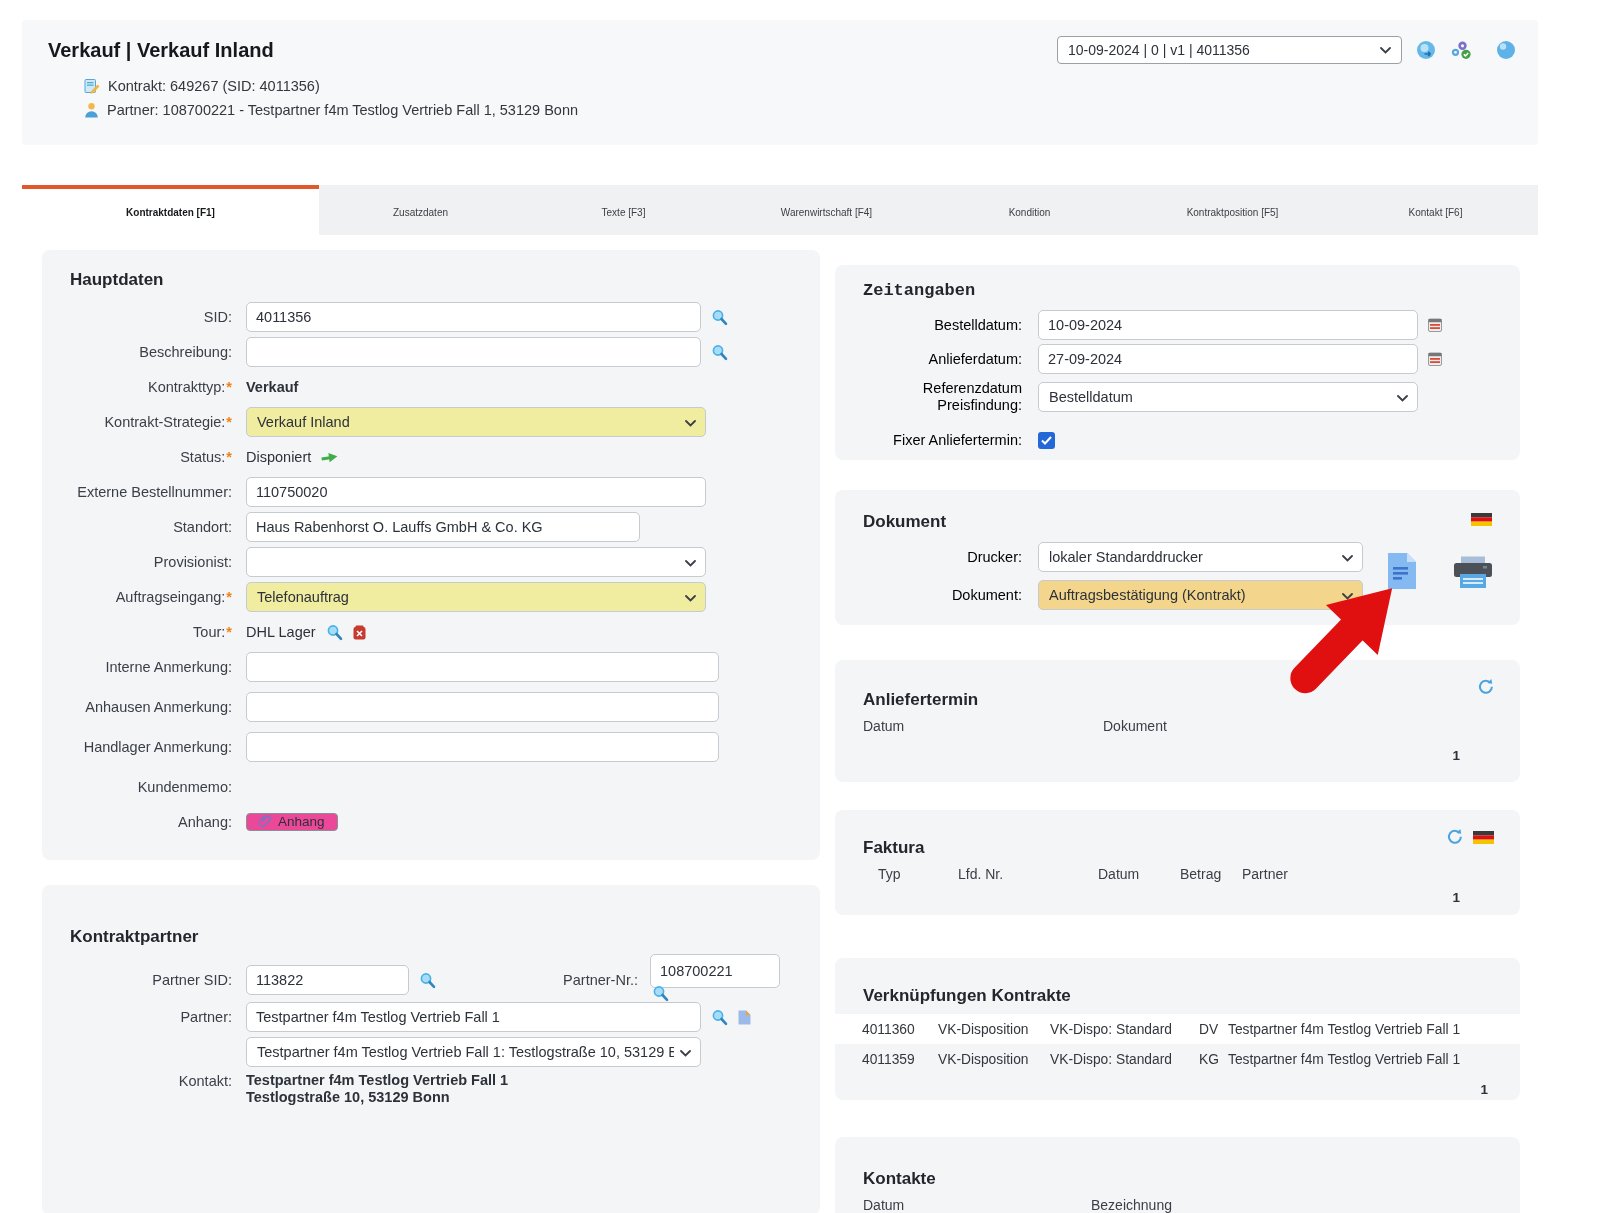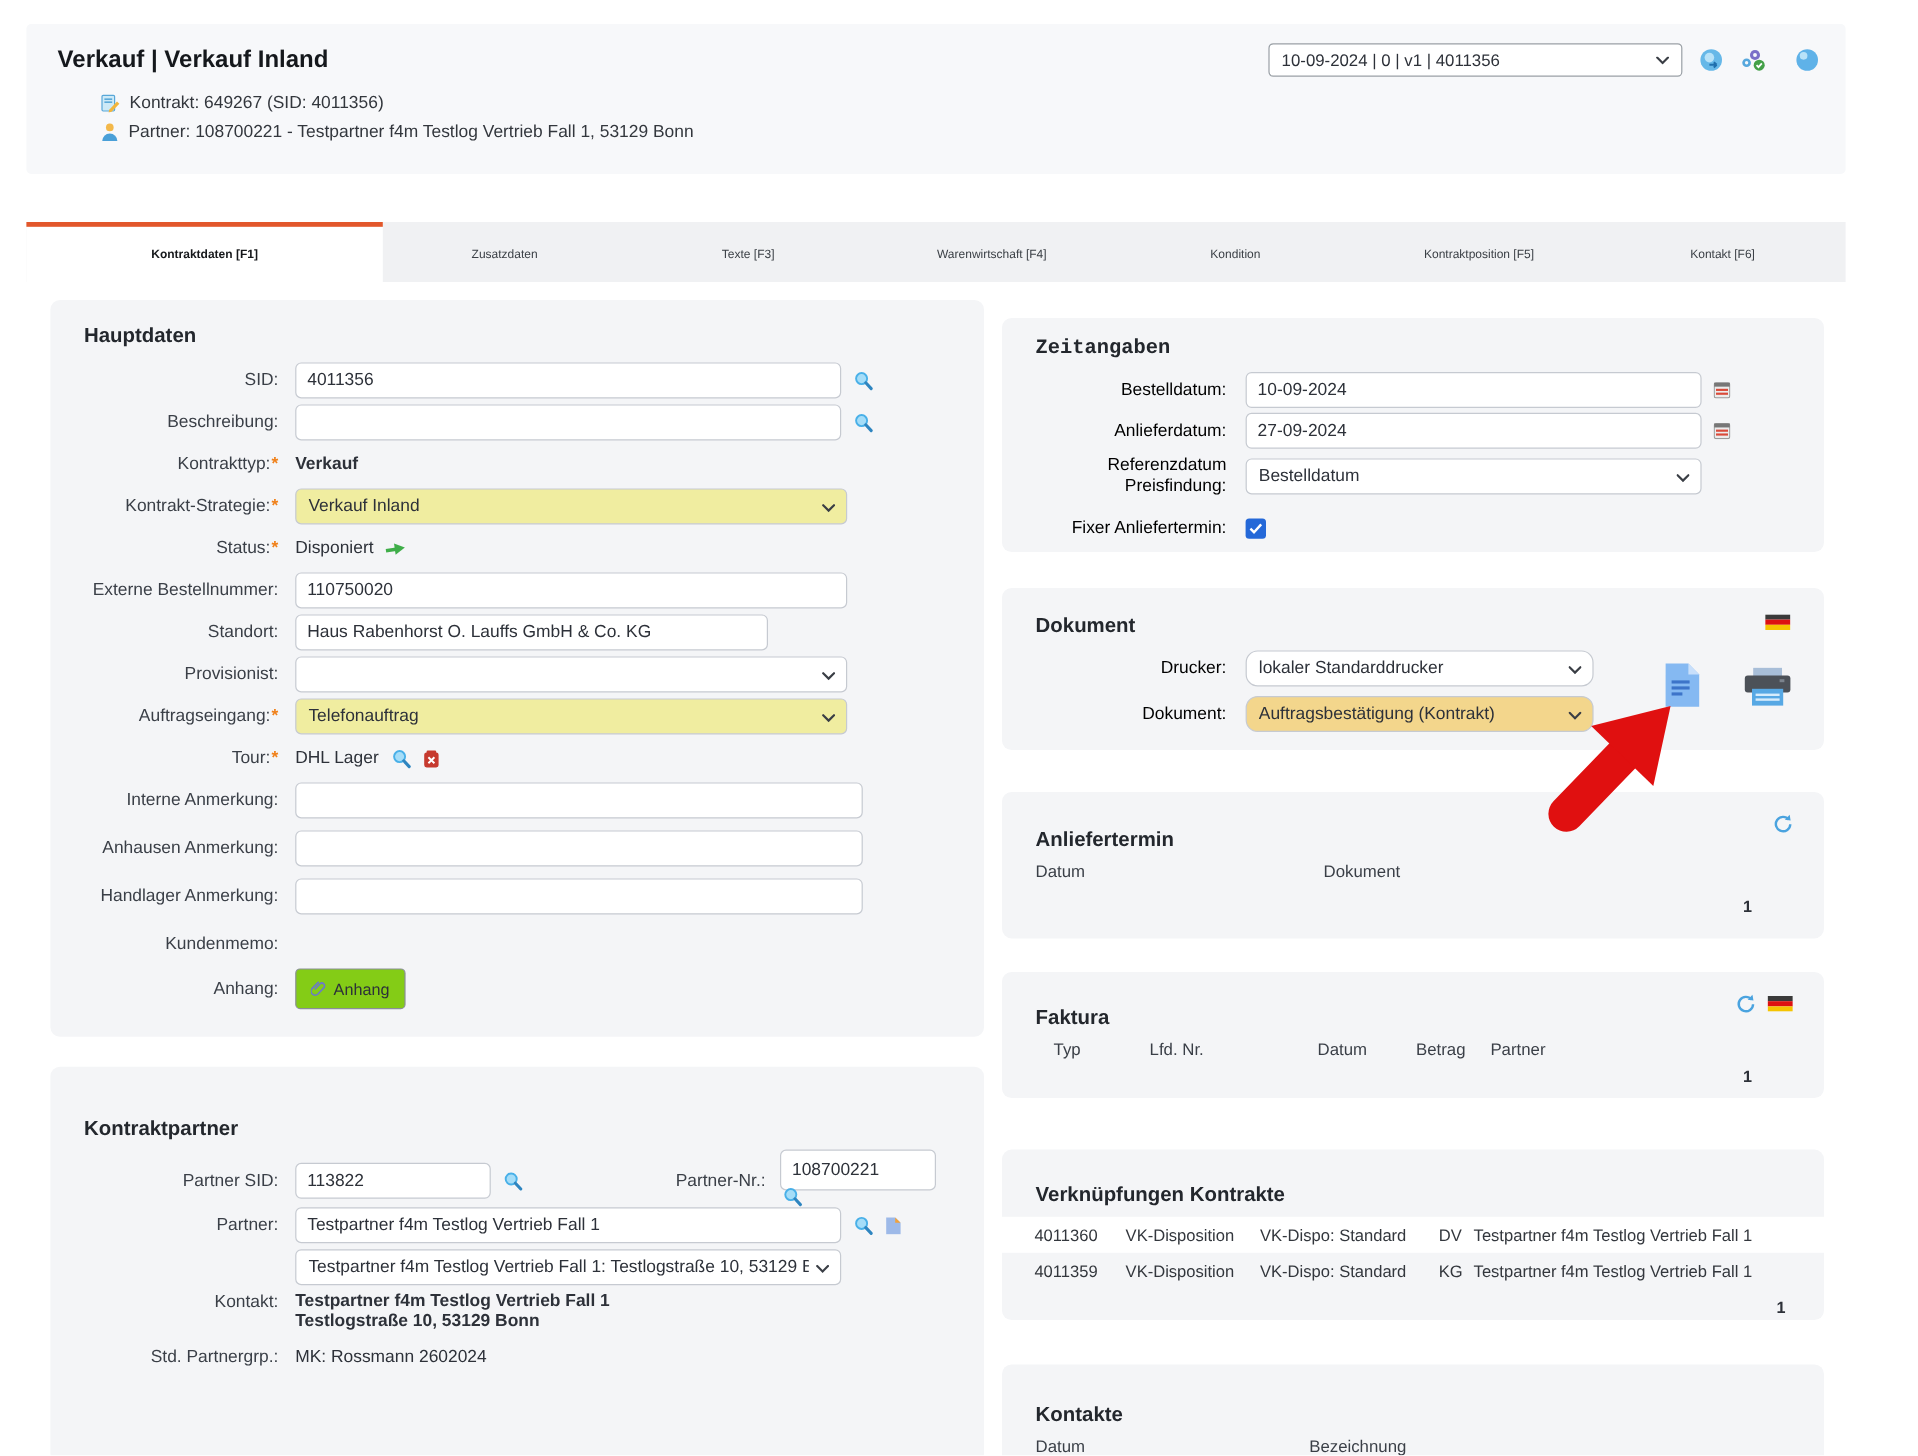"lokaler Standarddrucker" .w270 { border-radius: 10px -> none; width: 290px -> 325px }
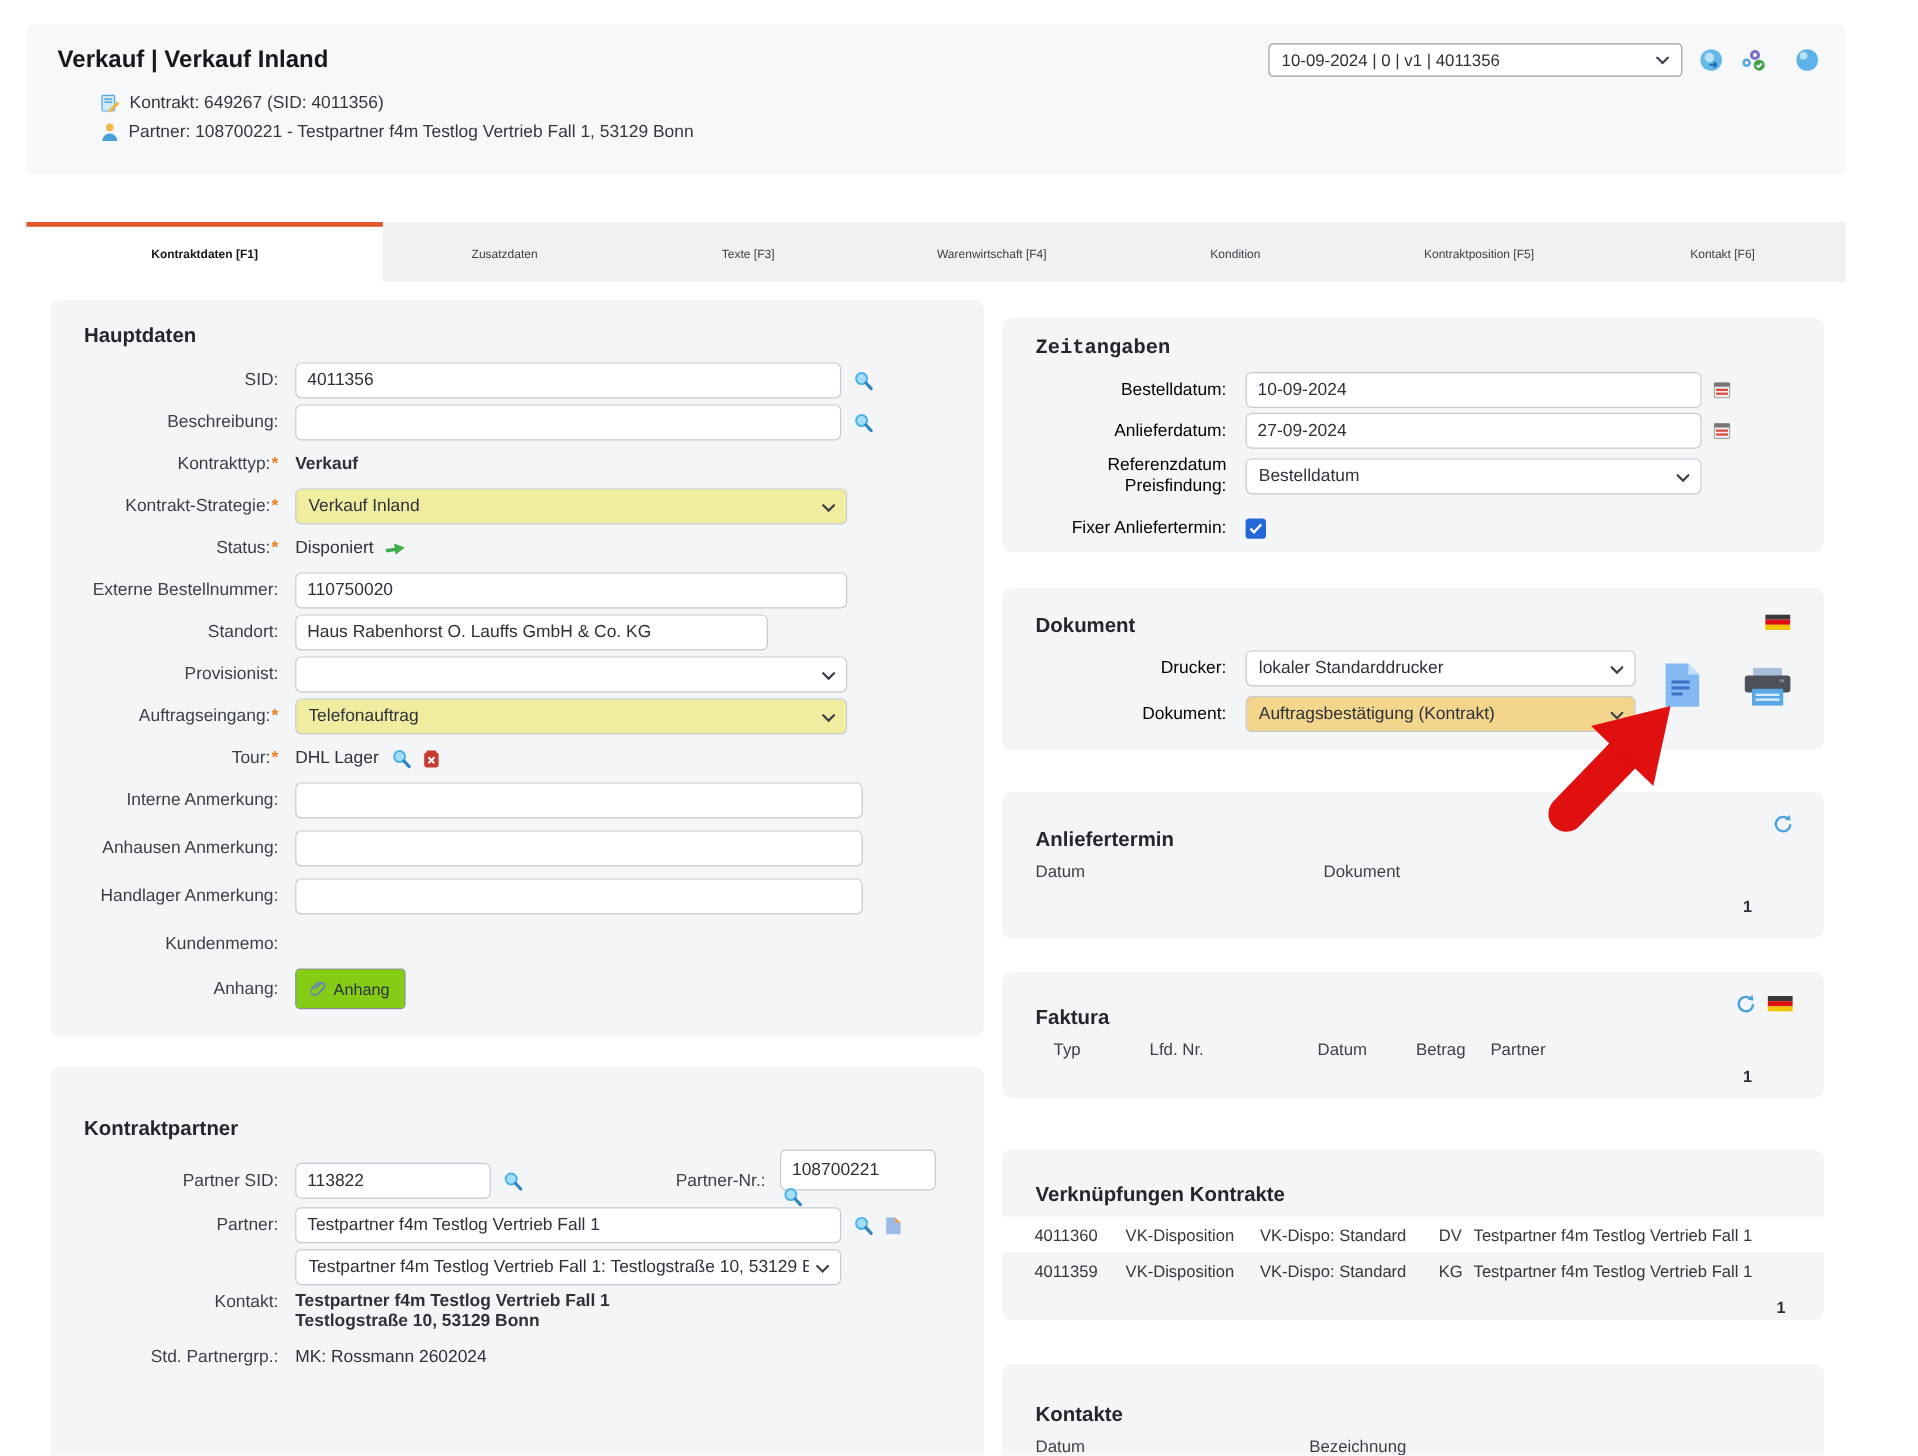"Anhang" .attach-btn { align-items: center -> none; background: #84cc16 -> #ec4899; height: 34px -> 18px }
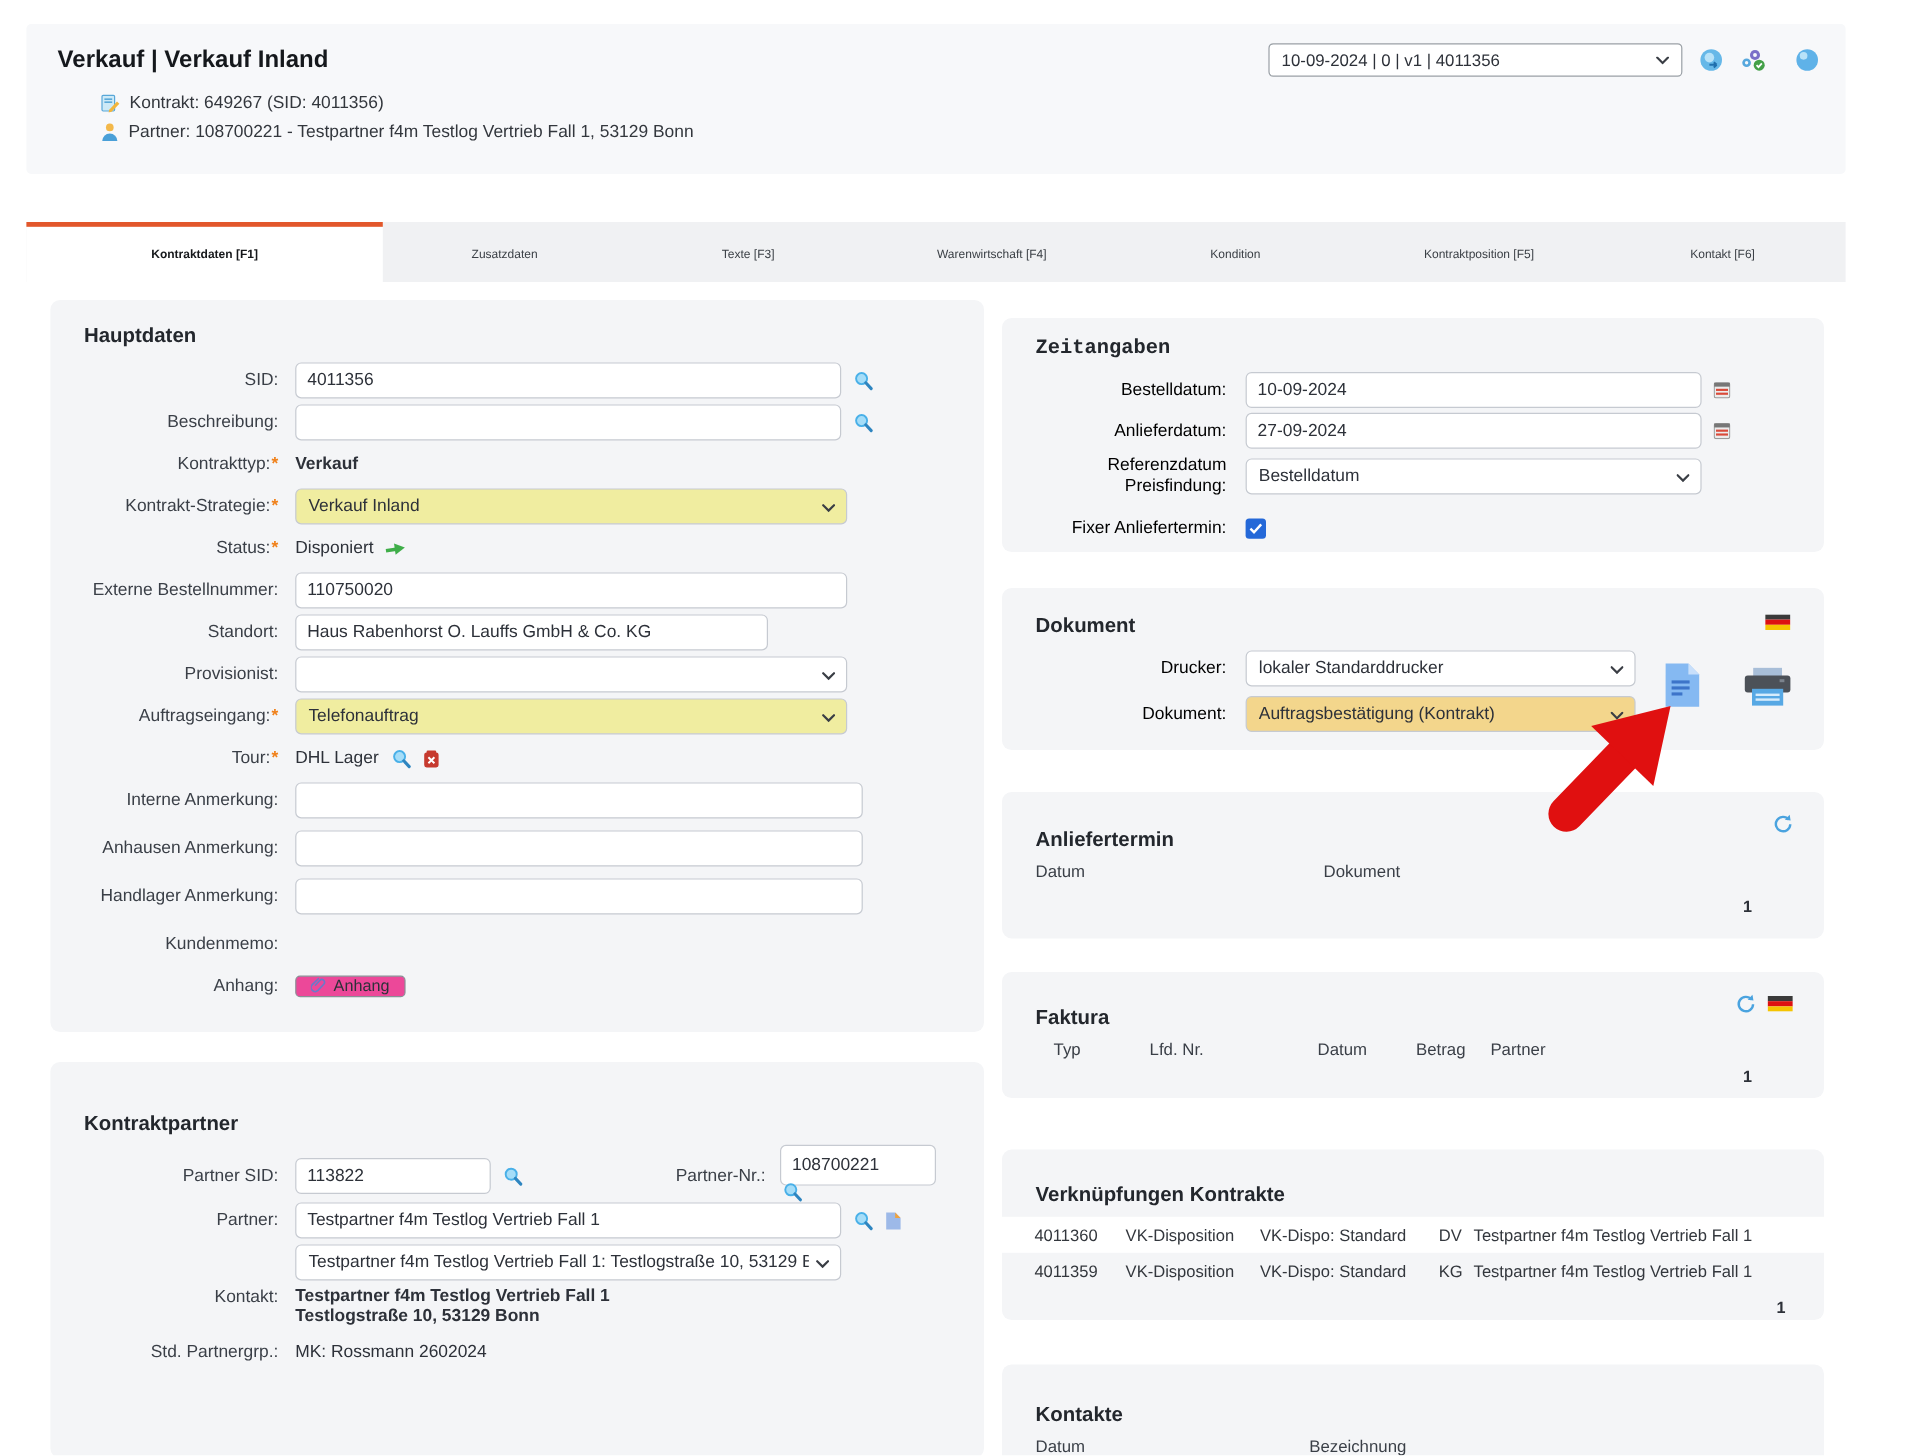"Std. Partnergrp.:" div.frow { html: <div> <label>Std. Partnergrp.:</label> <span>MK: Rossmann 2602024</span> </div> -> none }
